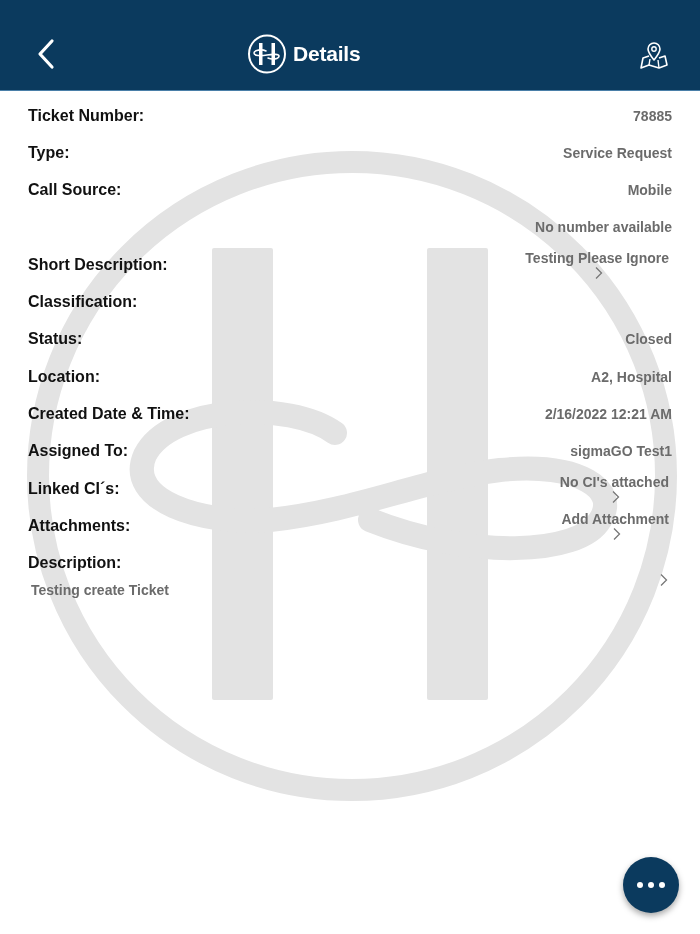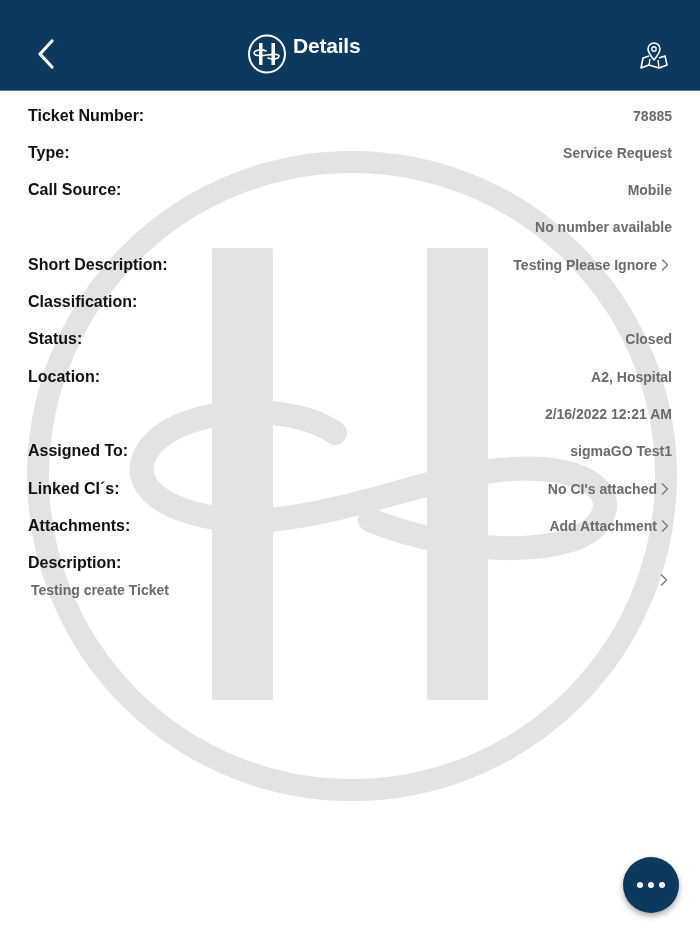"Details" .title-wrap { align-items: flex-start -> center }
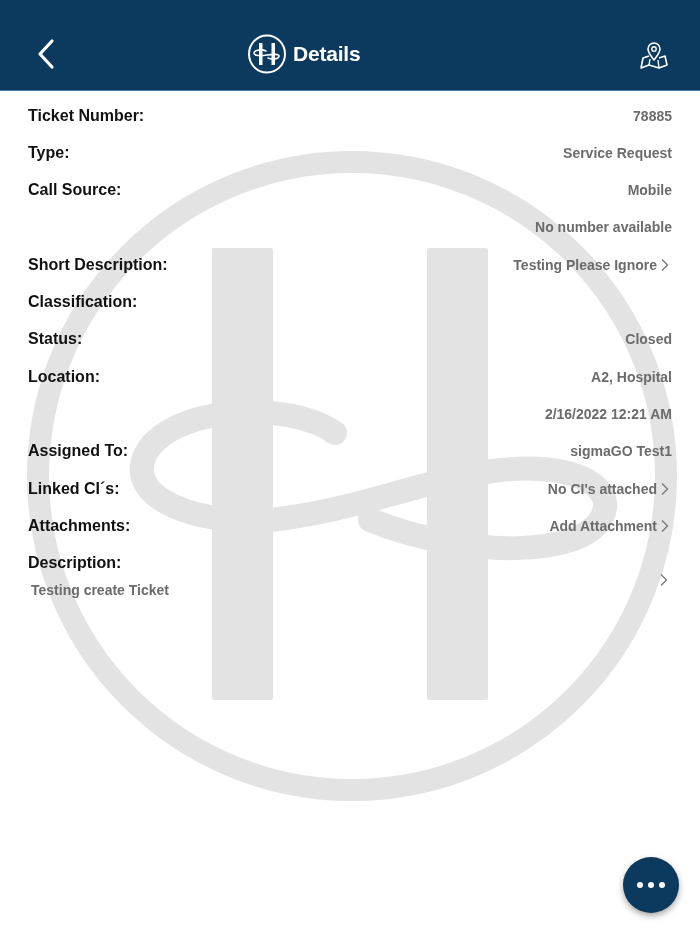"Testing Please Ignore" .value.link { flex-direction: none -> column }
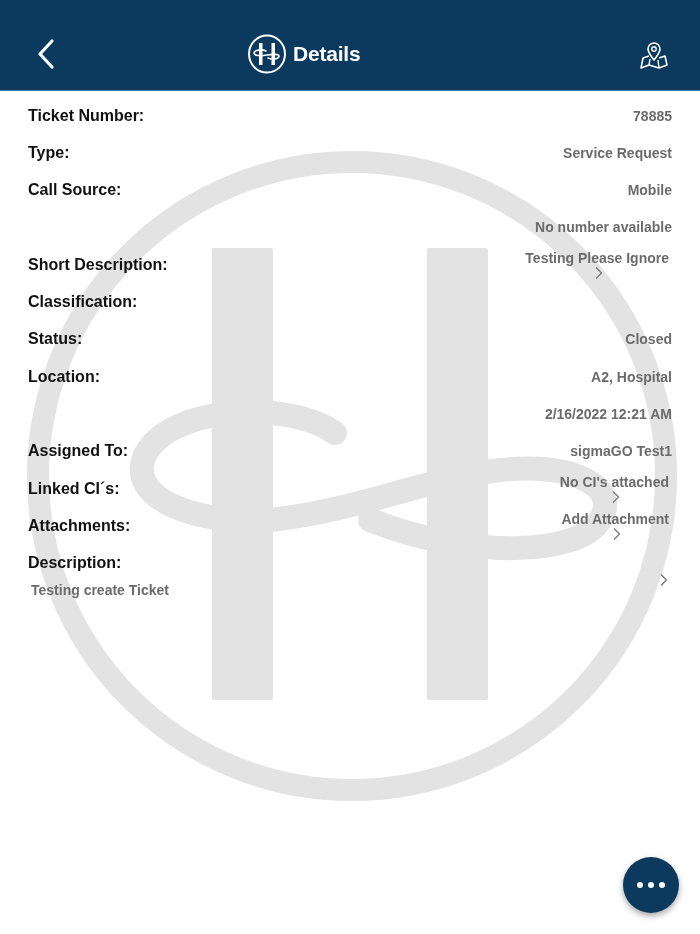"Created Date & Time:" span.label { html: none -> <span>Created Date &amp; Time:</span> }
